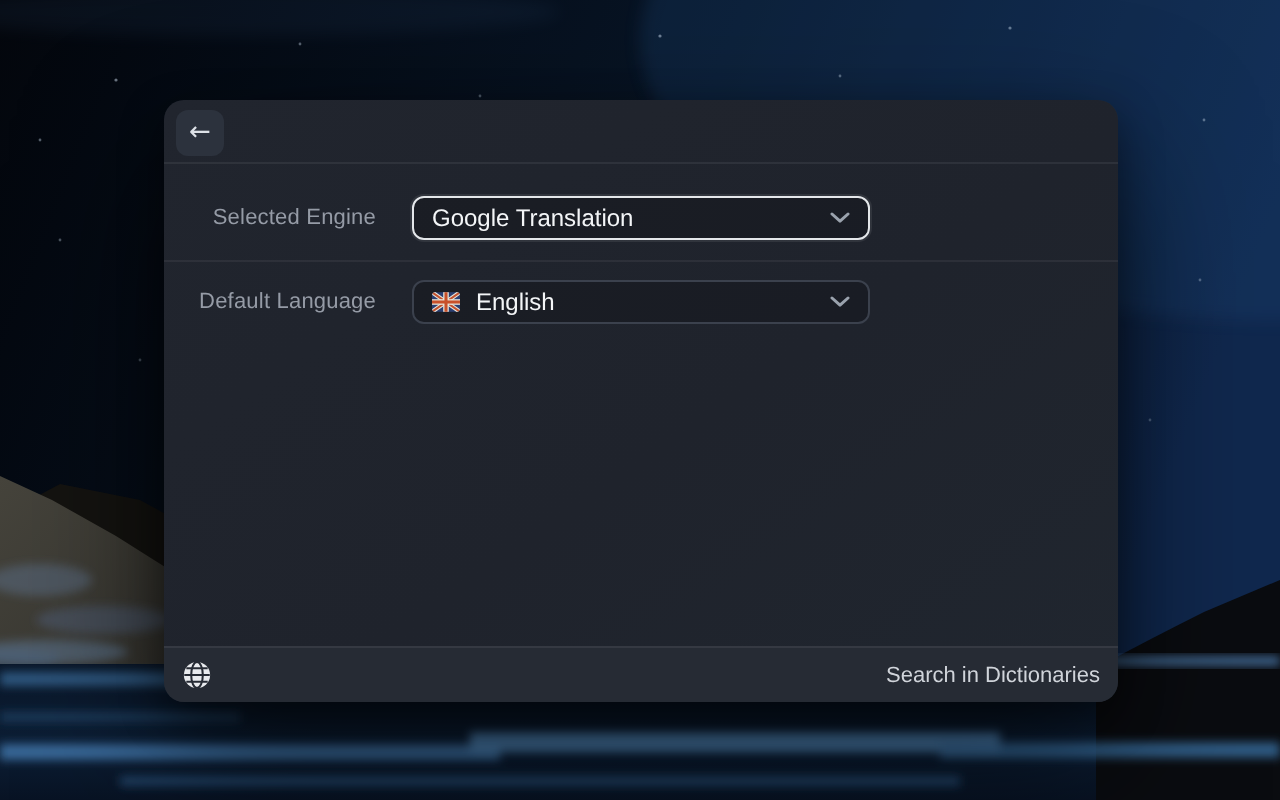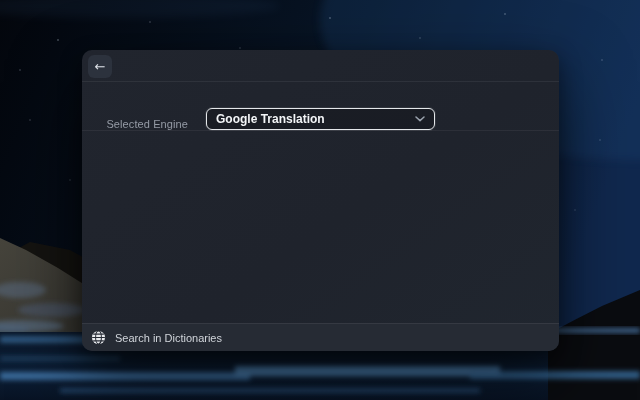"Selected Engine" .engine-row { align-items: flex-end -> center }
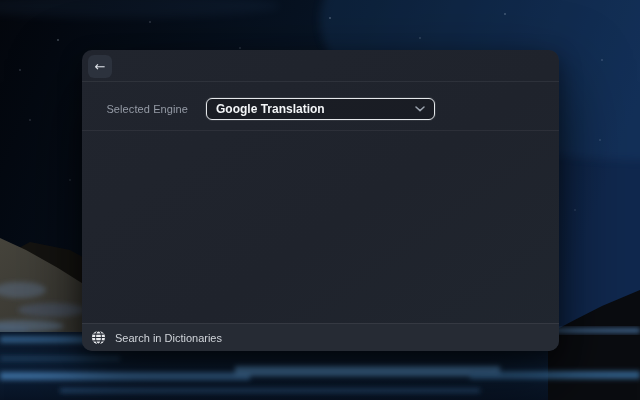"Google Translation" .dd-value { font-weight: 700 -> 400 }
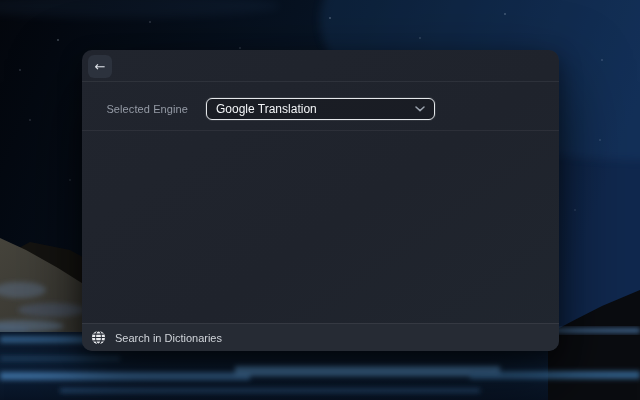"Default Language" div.lang-row { html: none -> <div> <div>Default Language</div> <div> <span> <svg> <rect></rect> <path></path> <path></path> <rect></rect> <rect></rect> <rect></rect> <rect></rect> </svg> </span> <span>English</span> <span> <svg> <path></path> </svg> </span> </div> </div> }
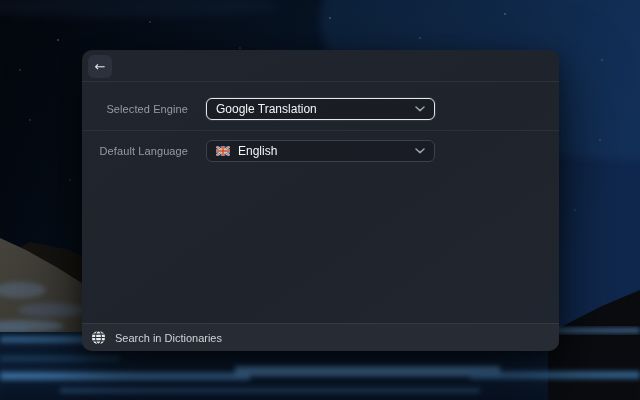"Search in Dictionaries" .win-footer { justify-content: none -> space-between }
